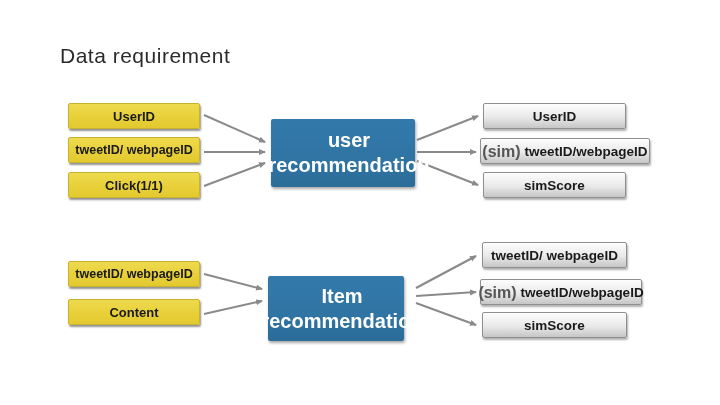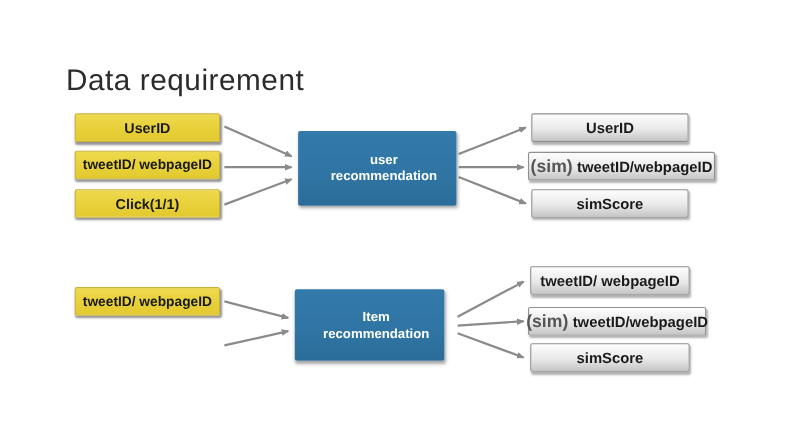"Data requirement" .slide-title { font-size: 27px -> 21px; top: 58px -> 44px }
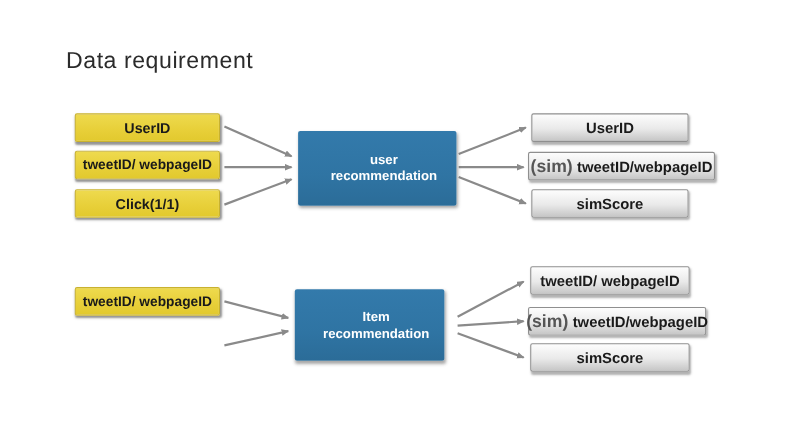"user" .process-node { font-size: 12px -> 20px }
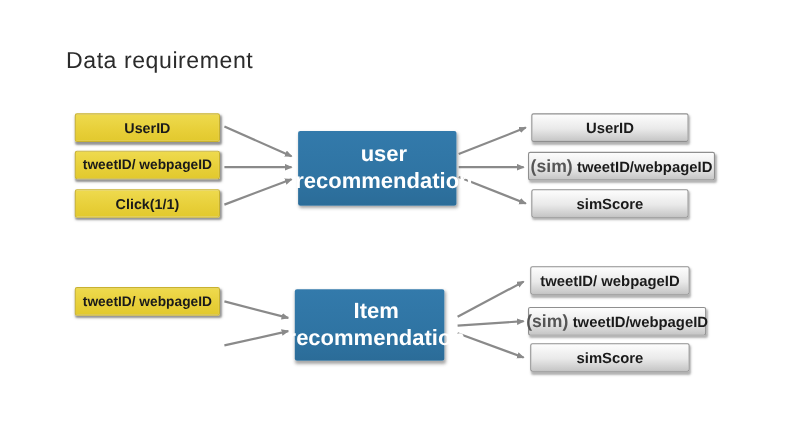"Item" .b-proc { top: 263px -> 276px }
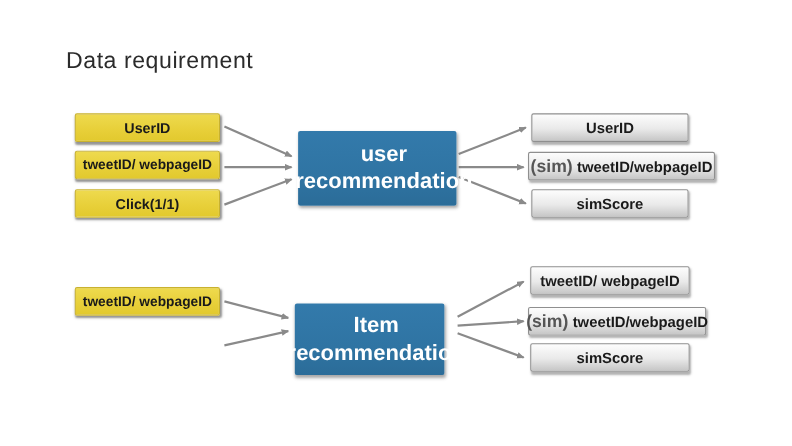"Content" div.node { html: none -> <div> <span>Content</span> </div> }
